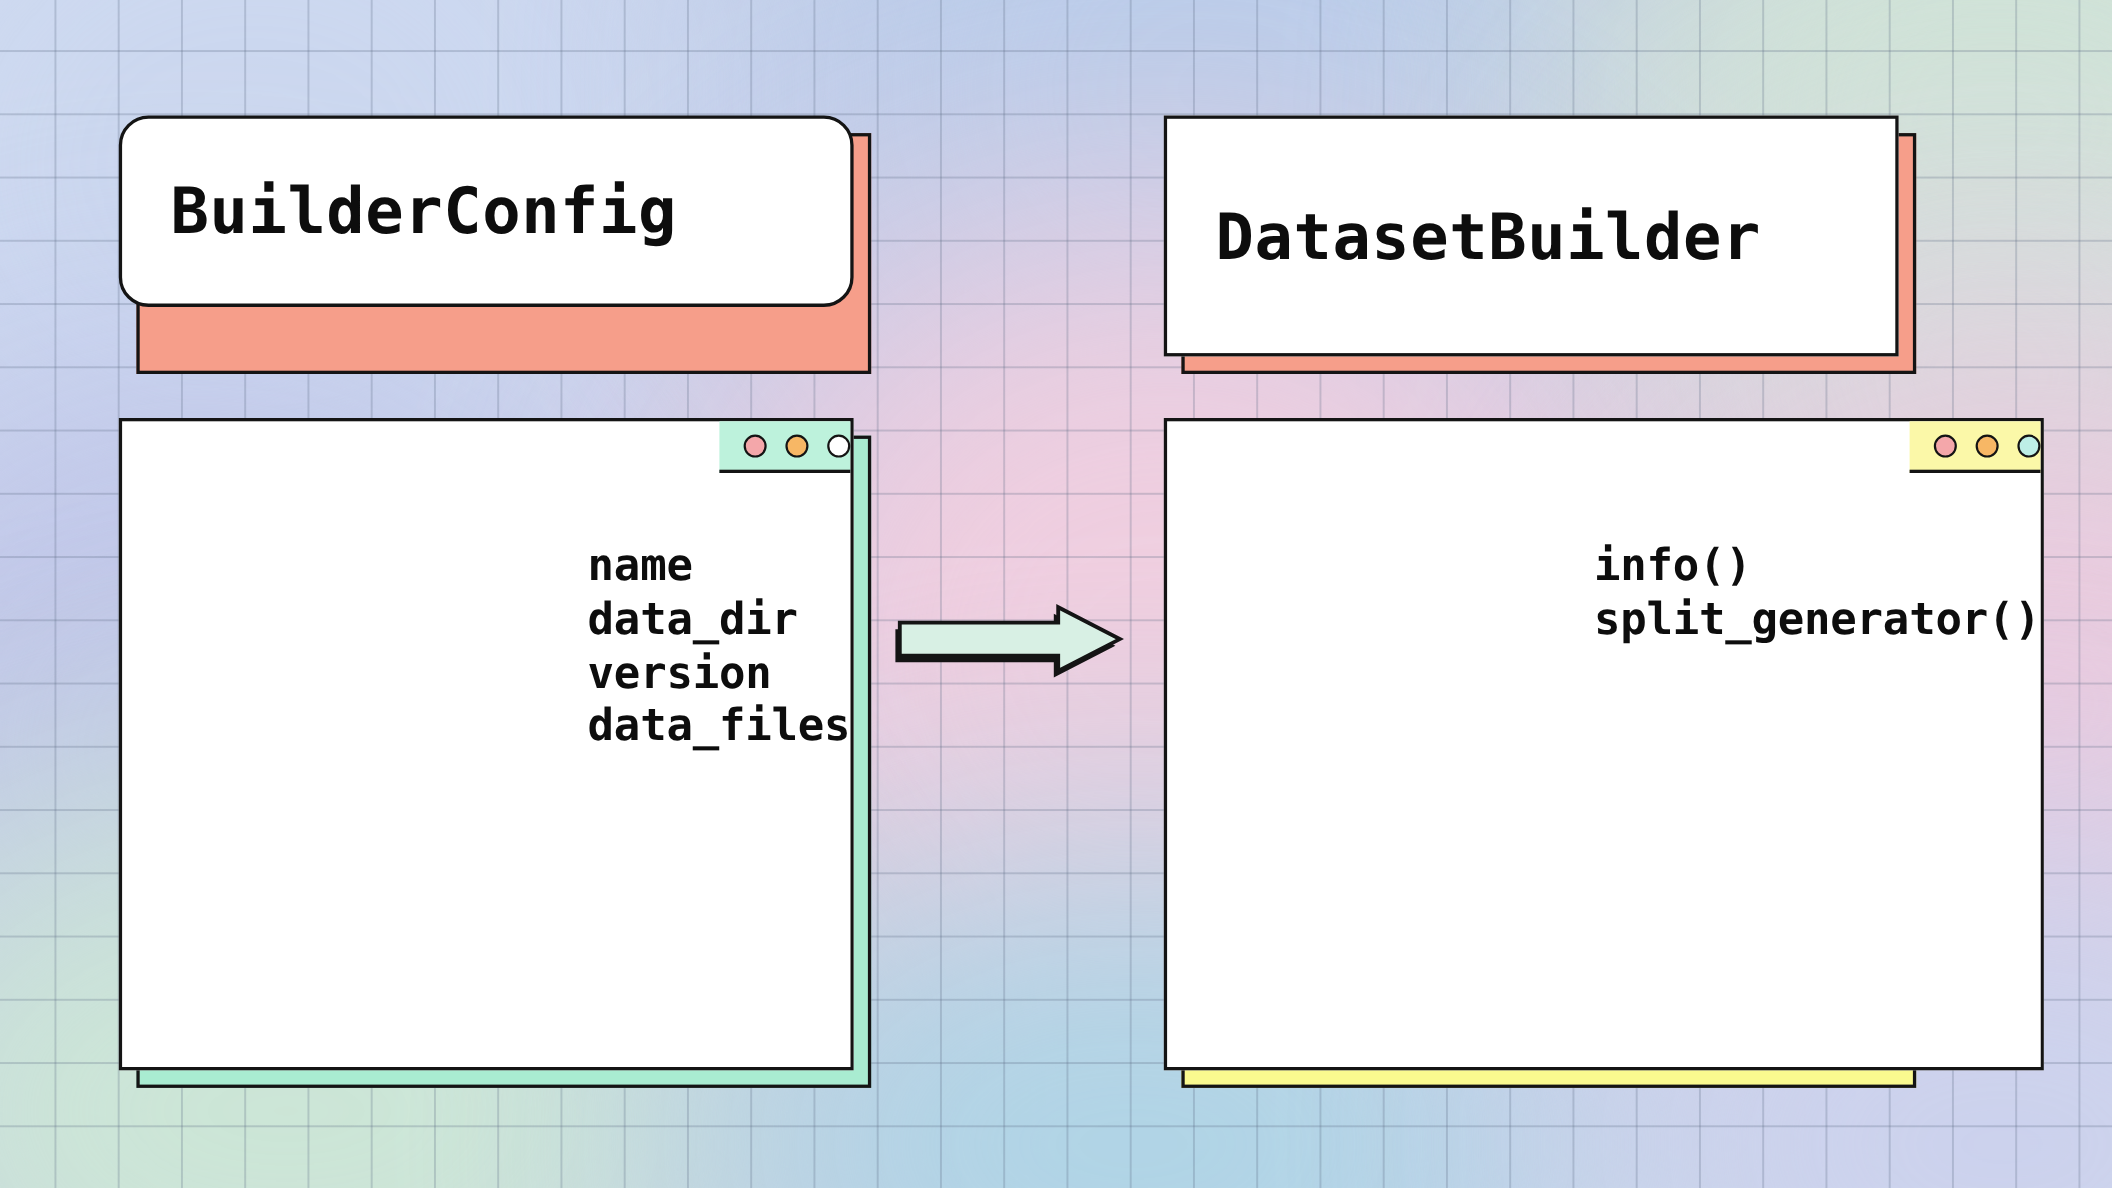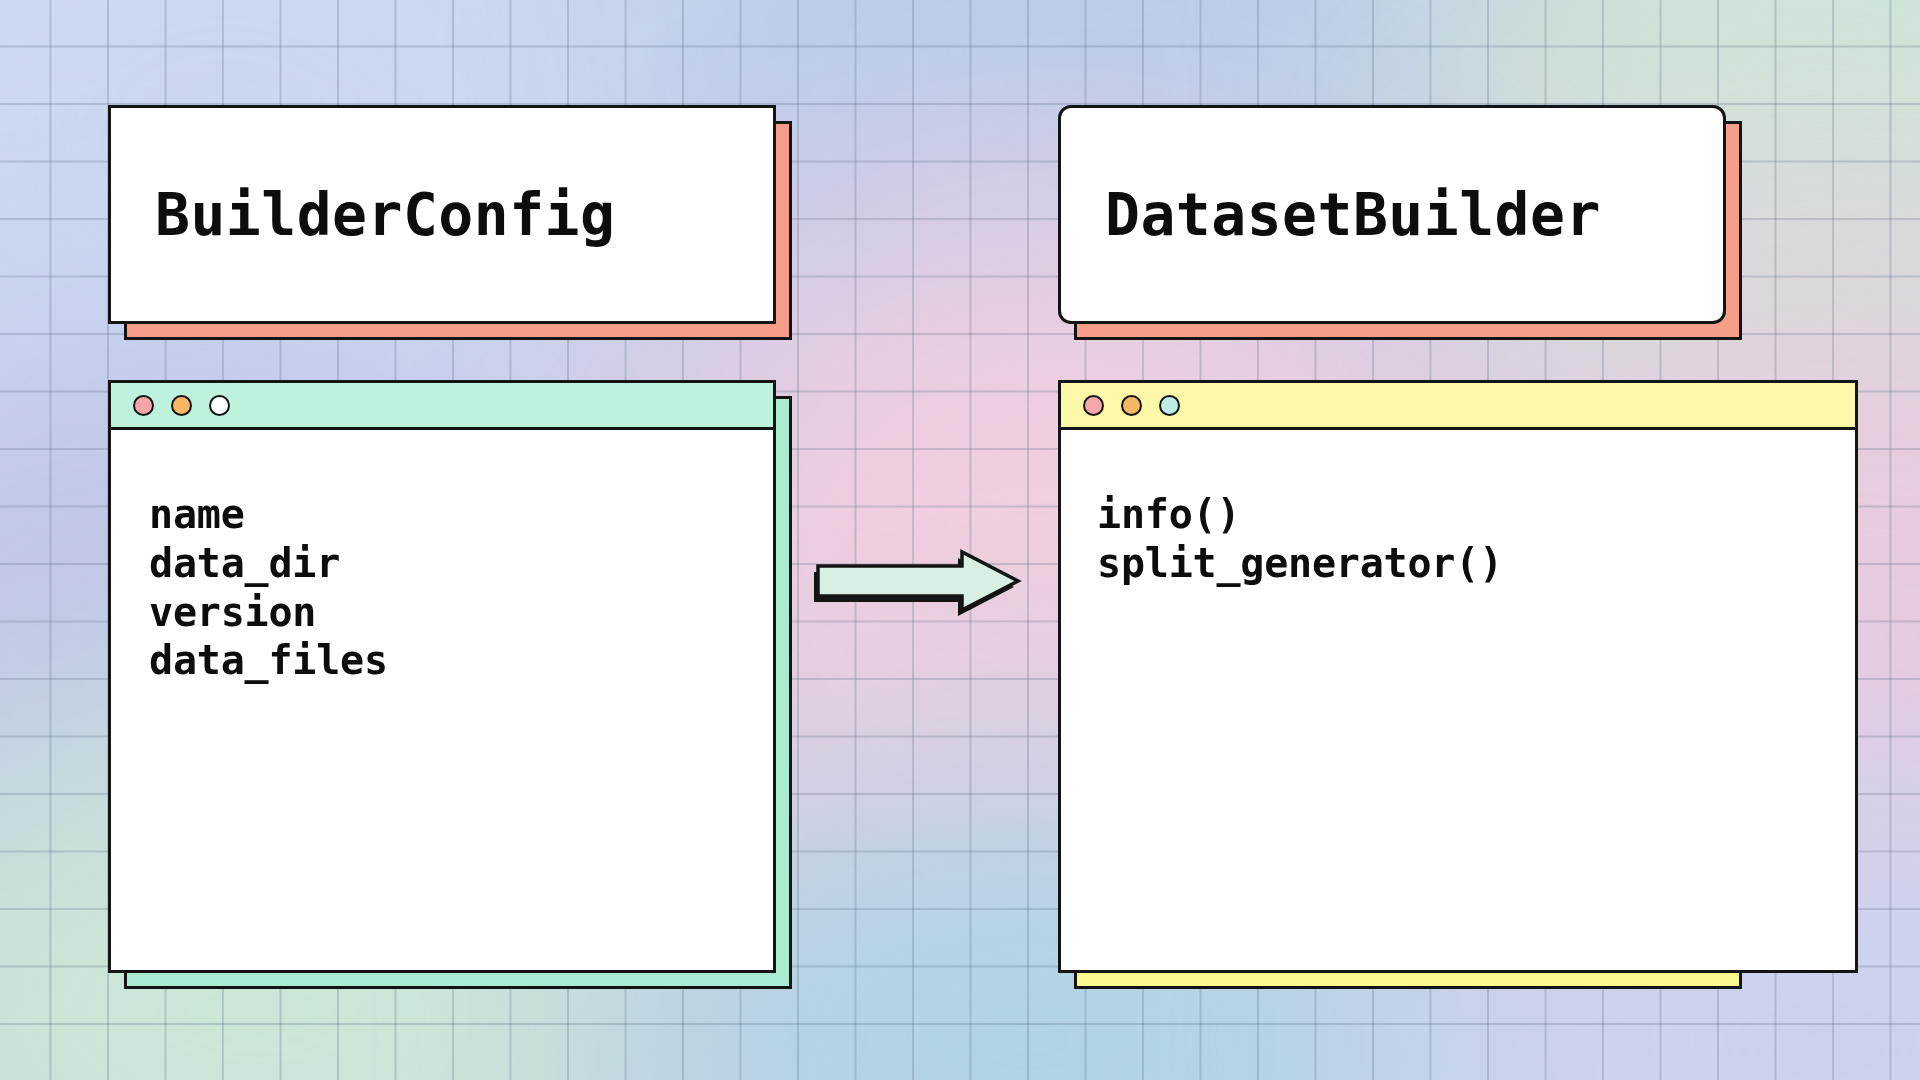"BuilderConfig" div.card { border-radius: none -> 27px; height: 219px -> 174px }
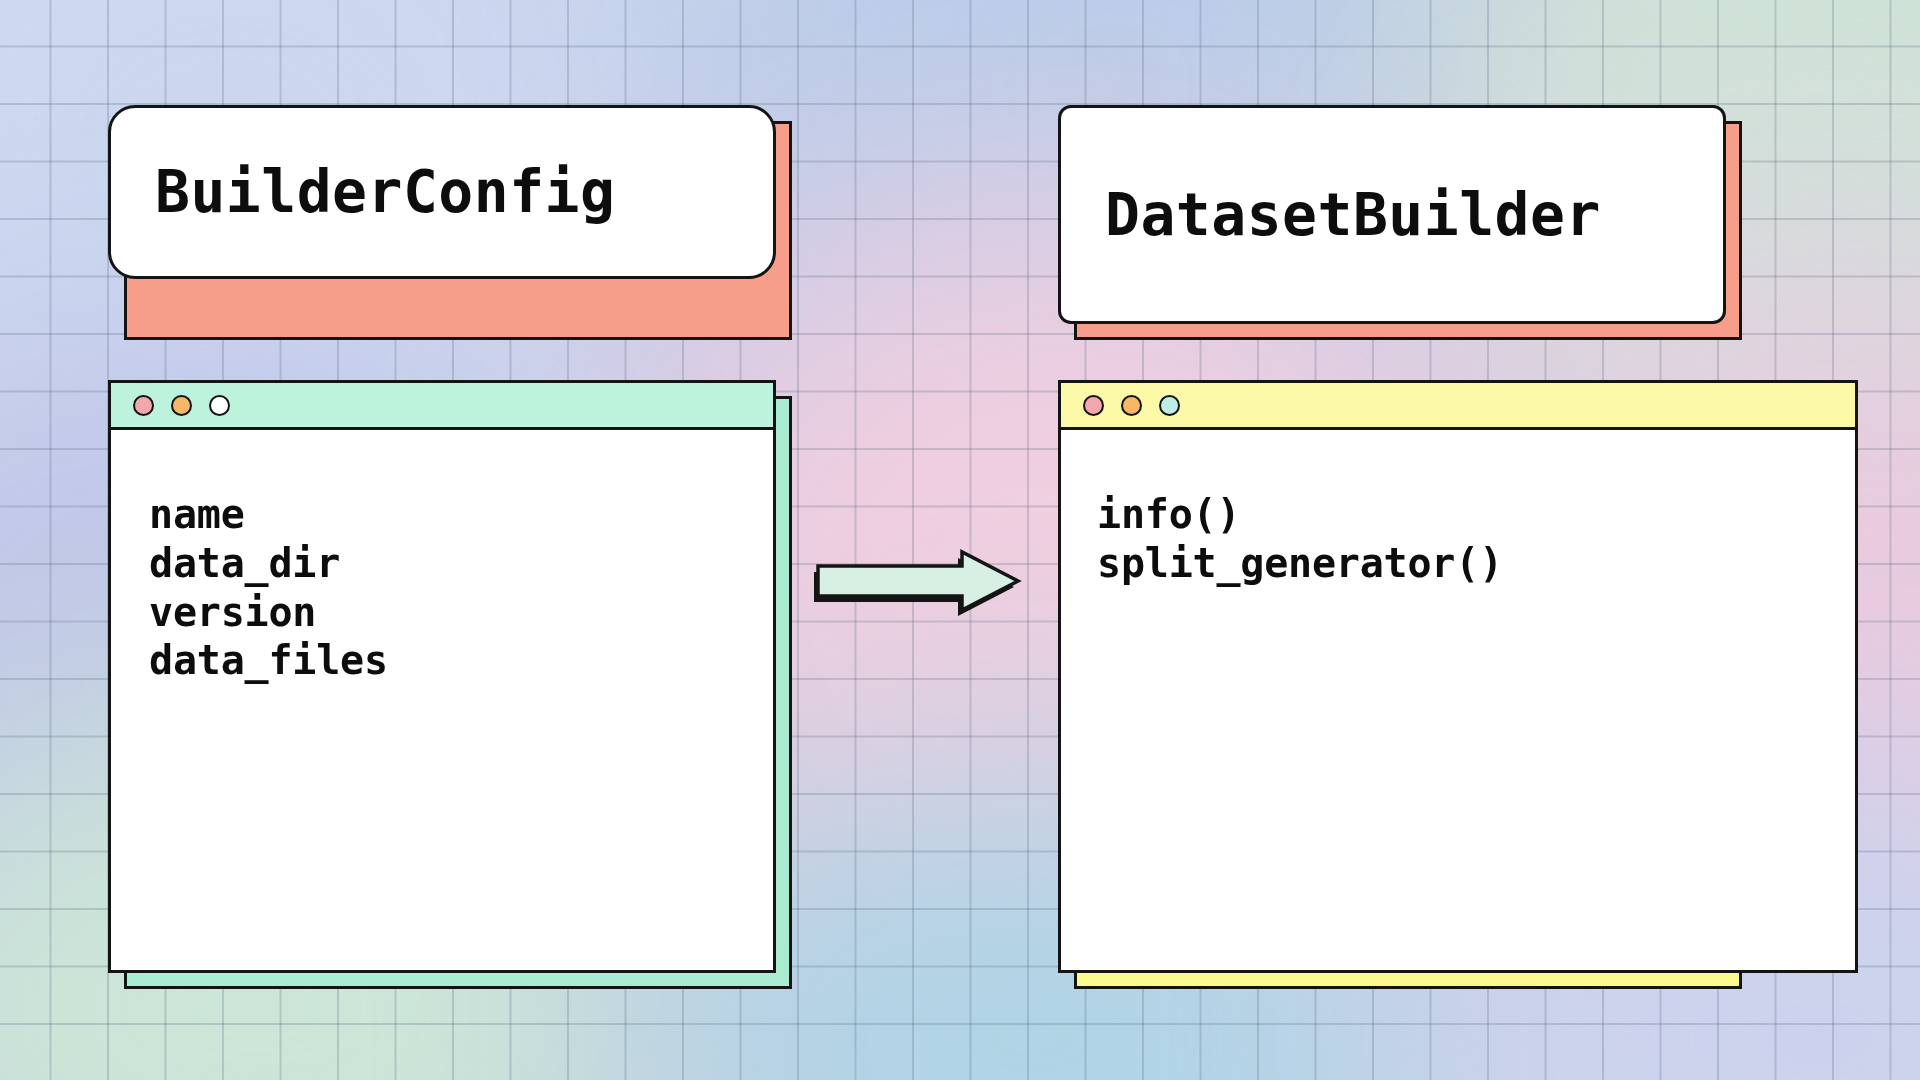"DatasetBuilder" div.card { border-radius: 13px -> none }
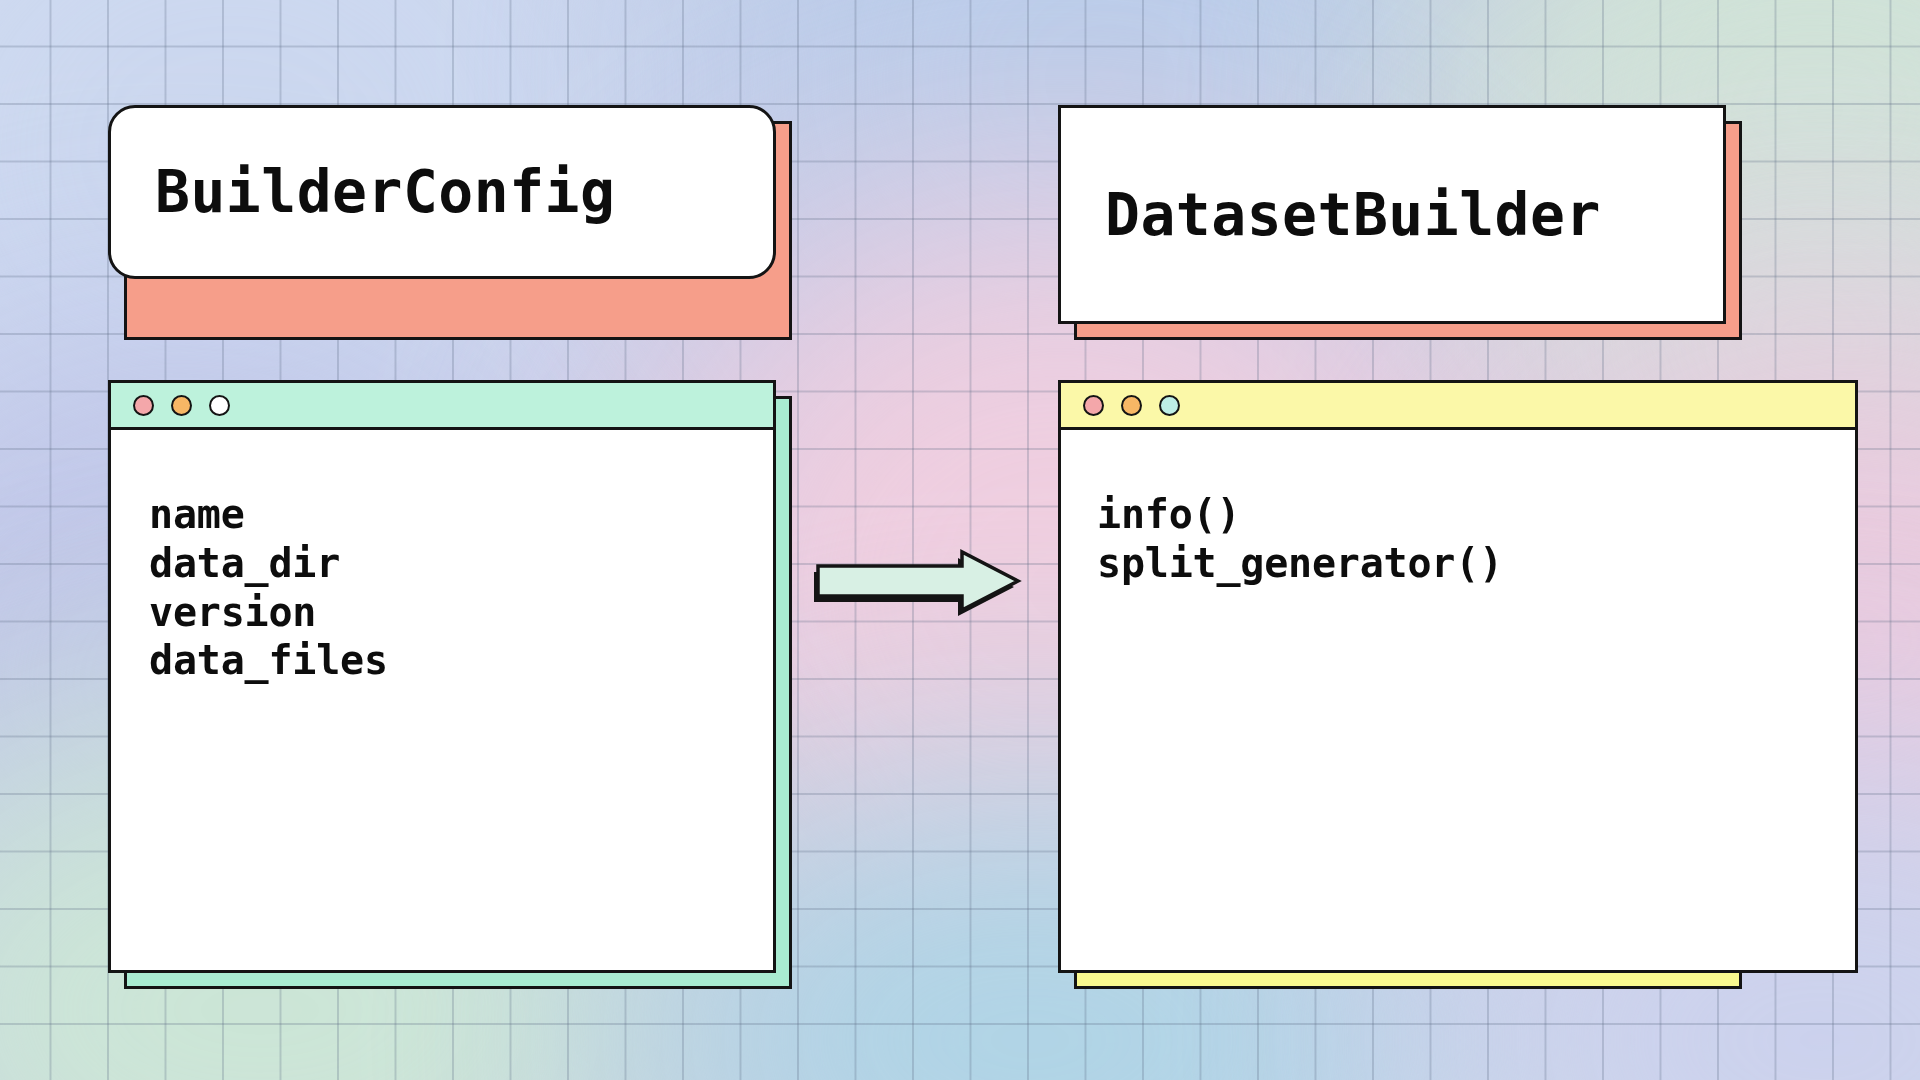"name" .card { align-items: none -> flex-end }
